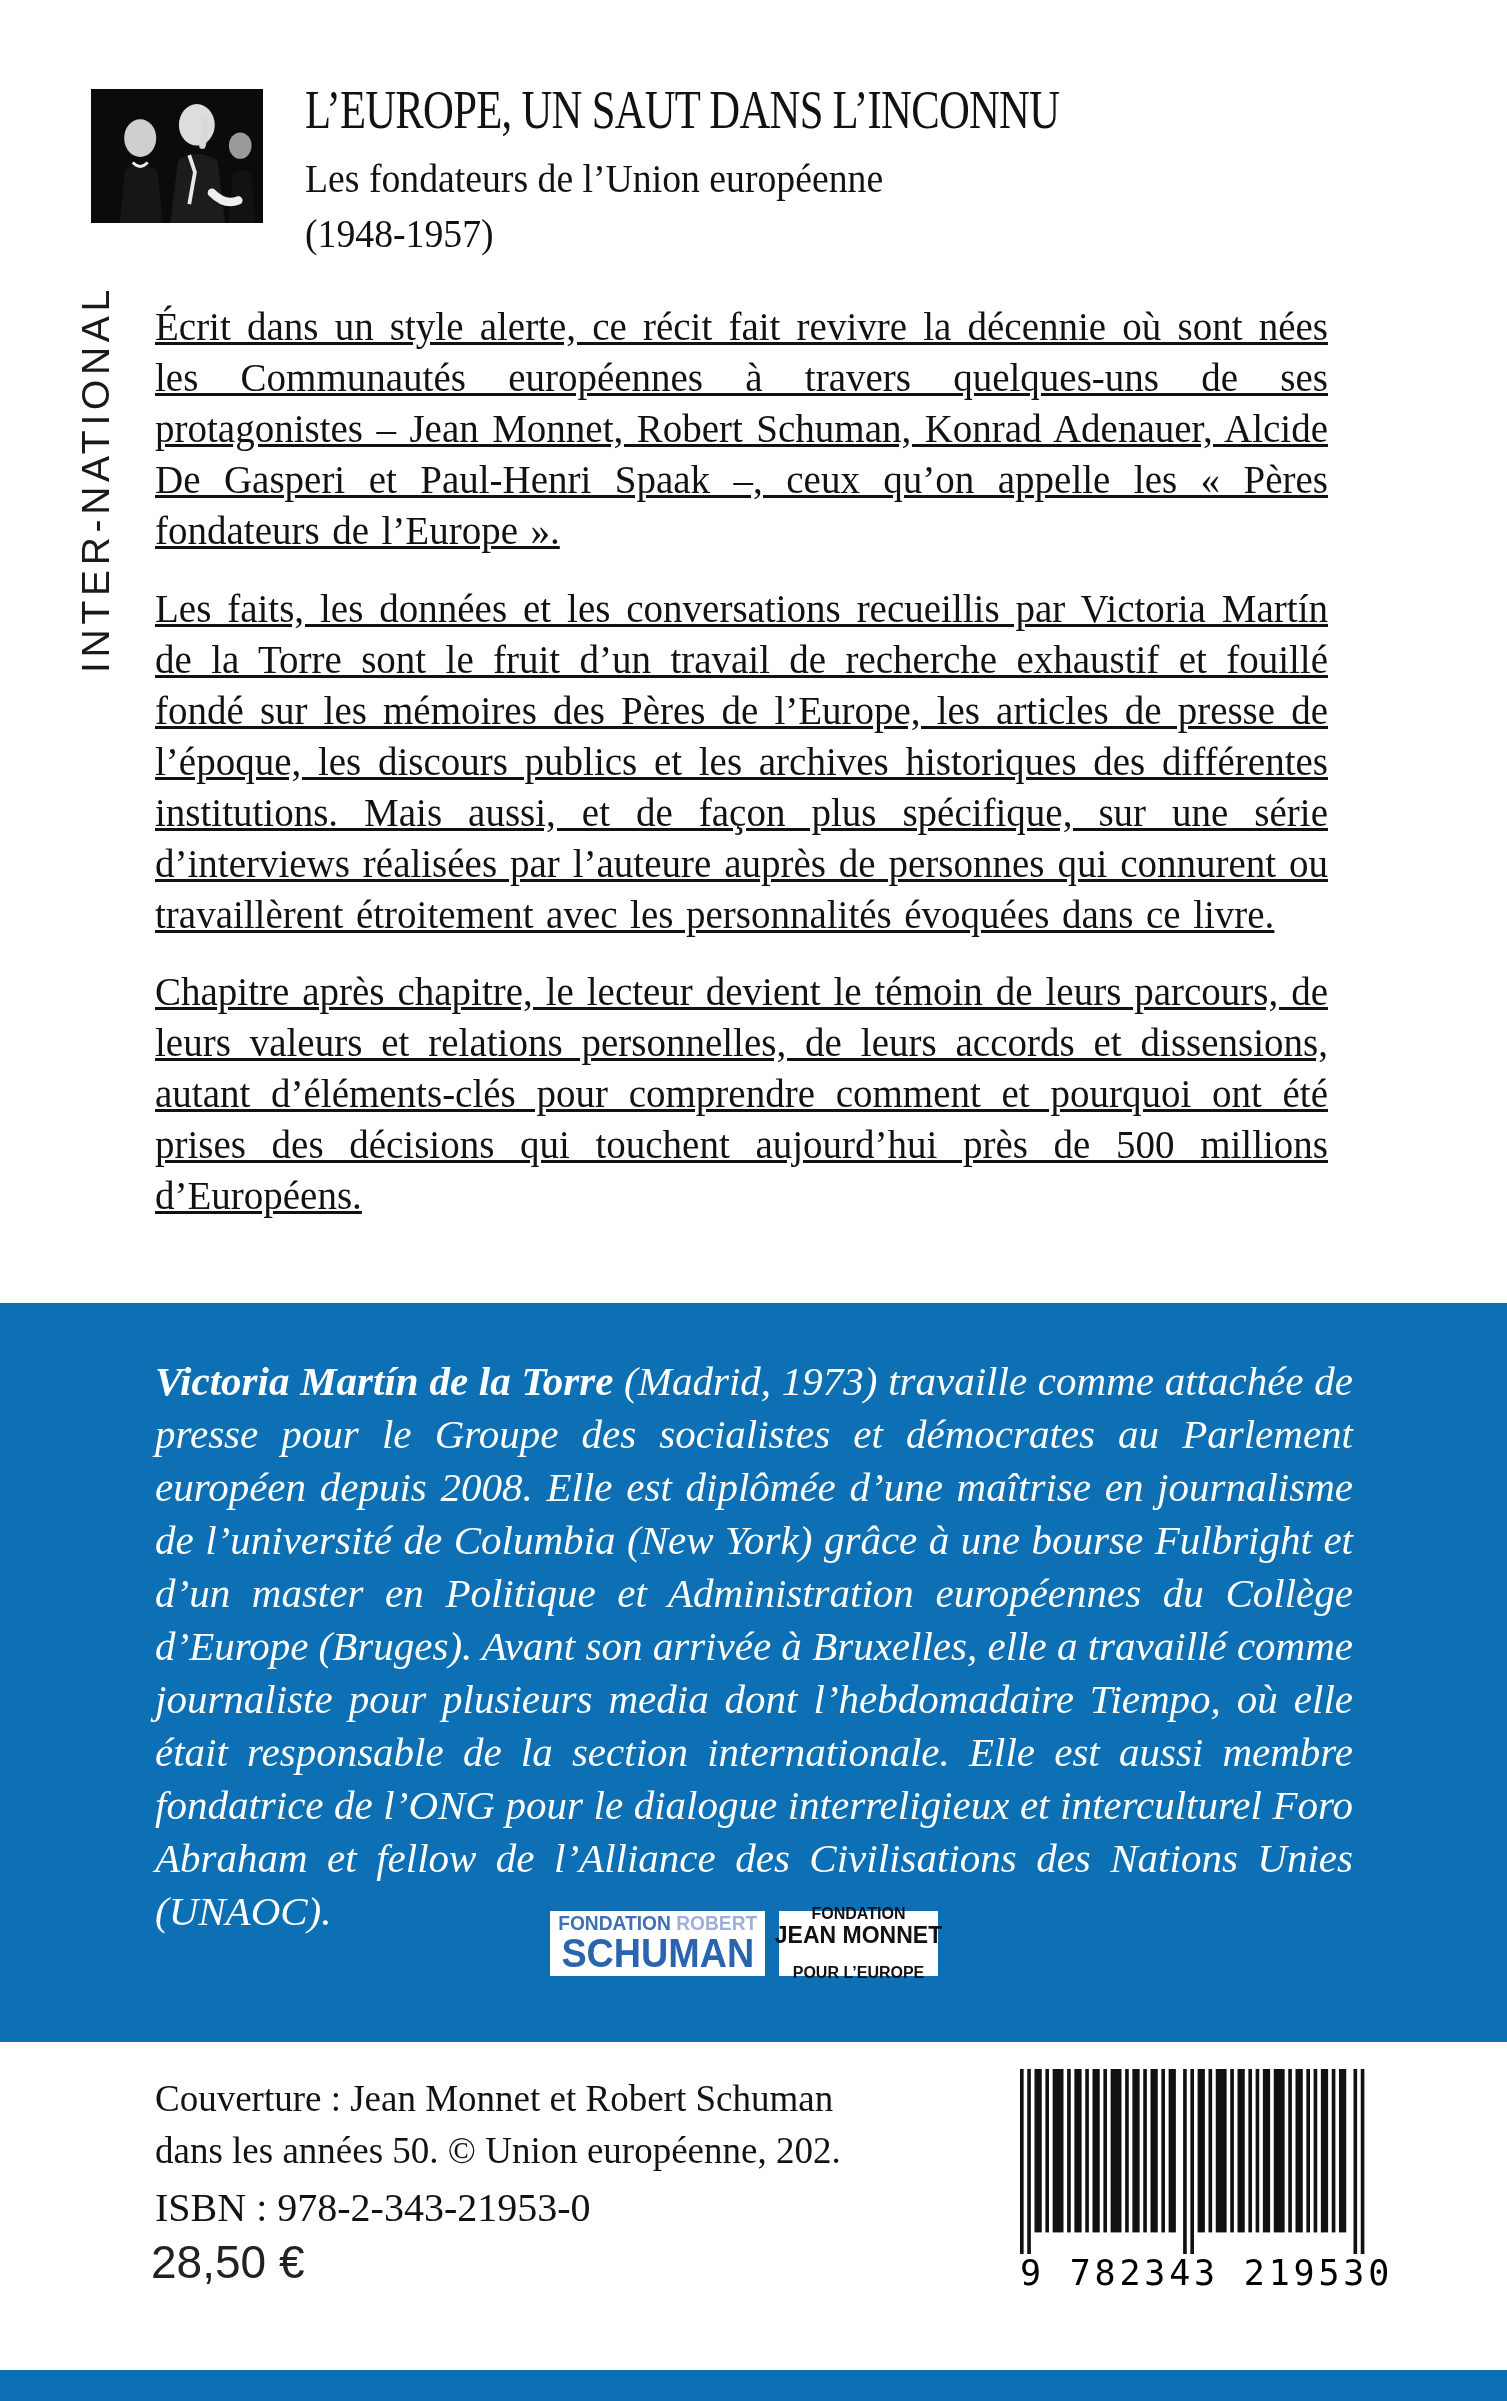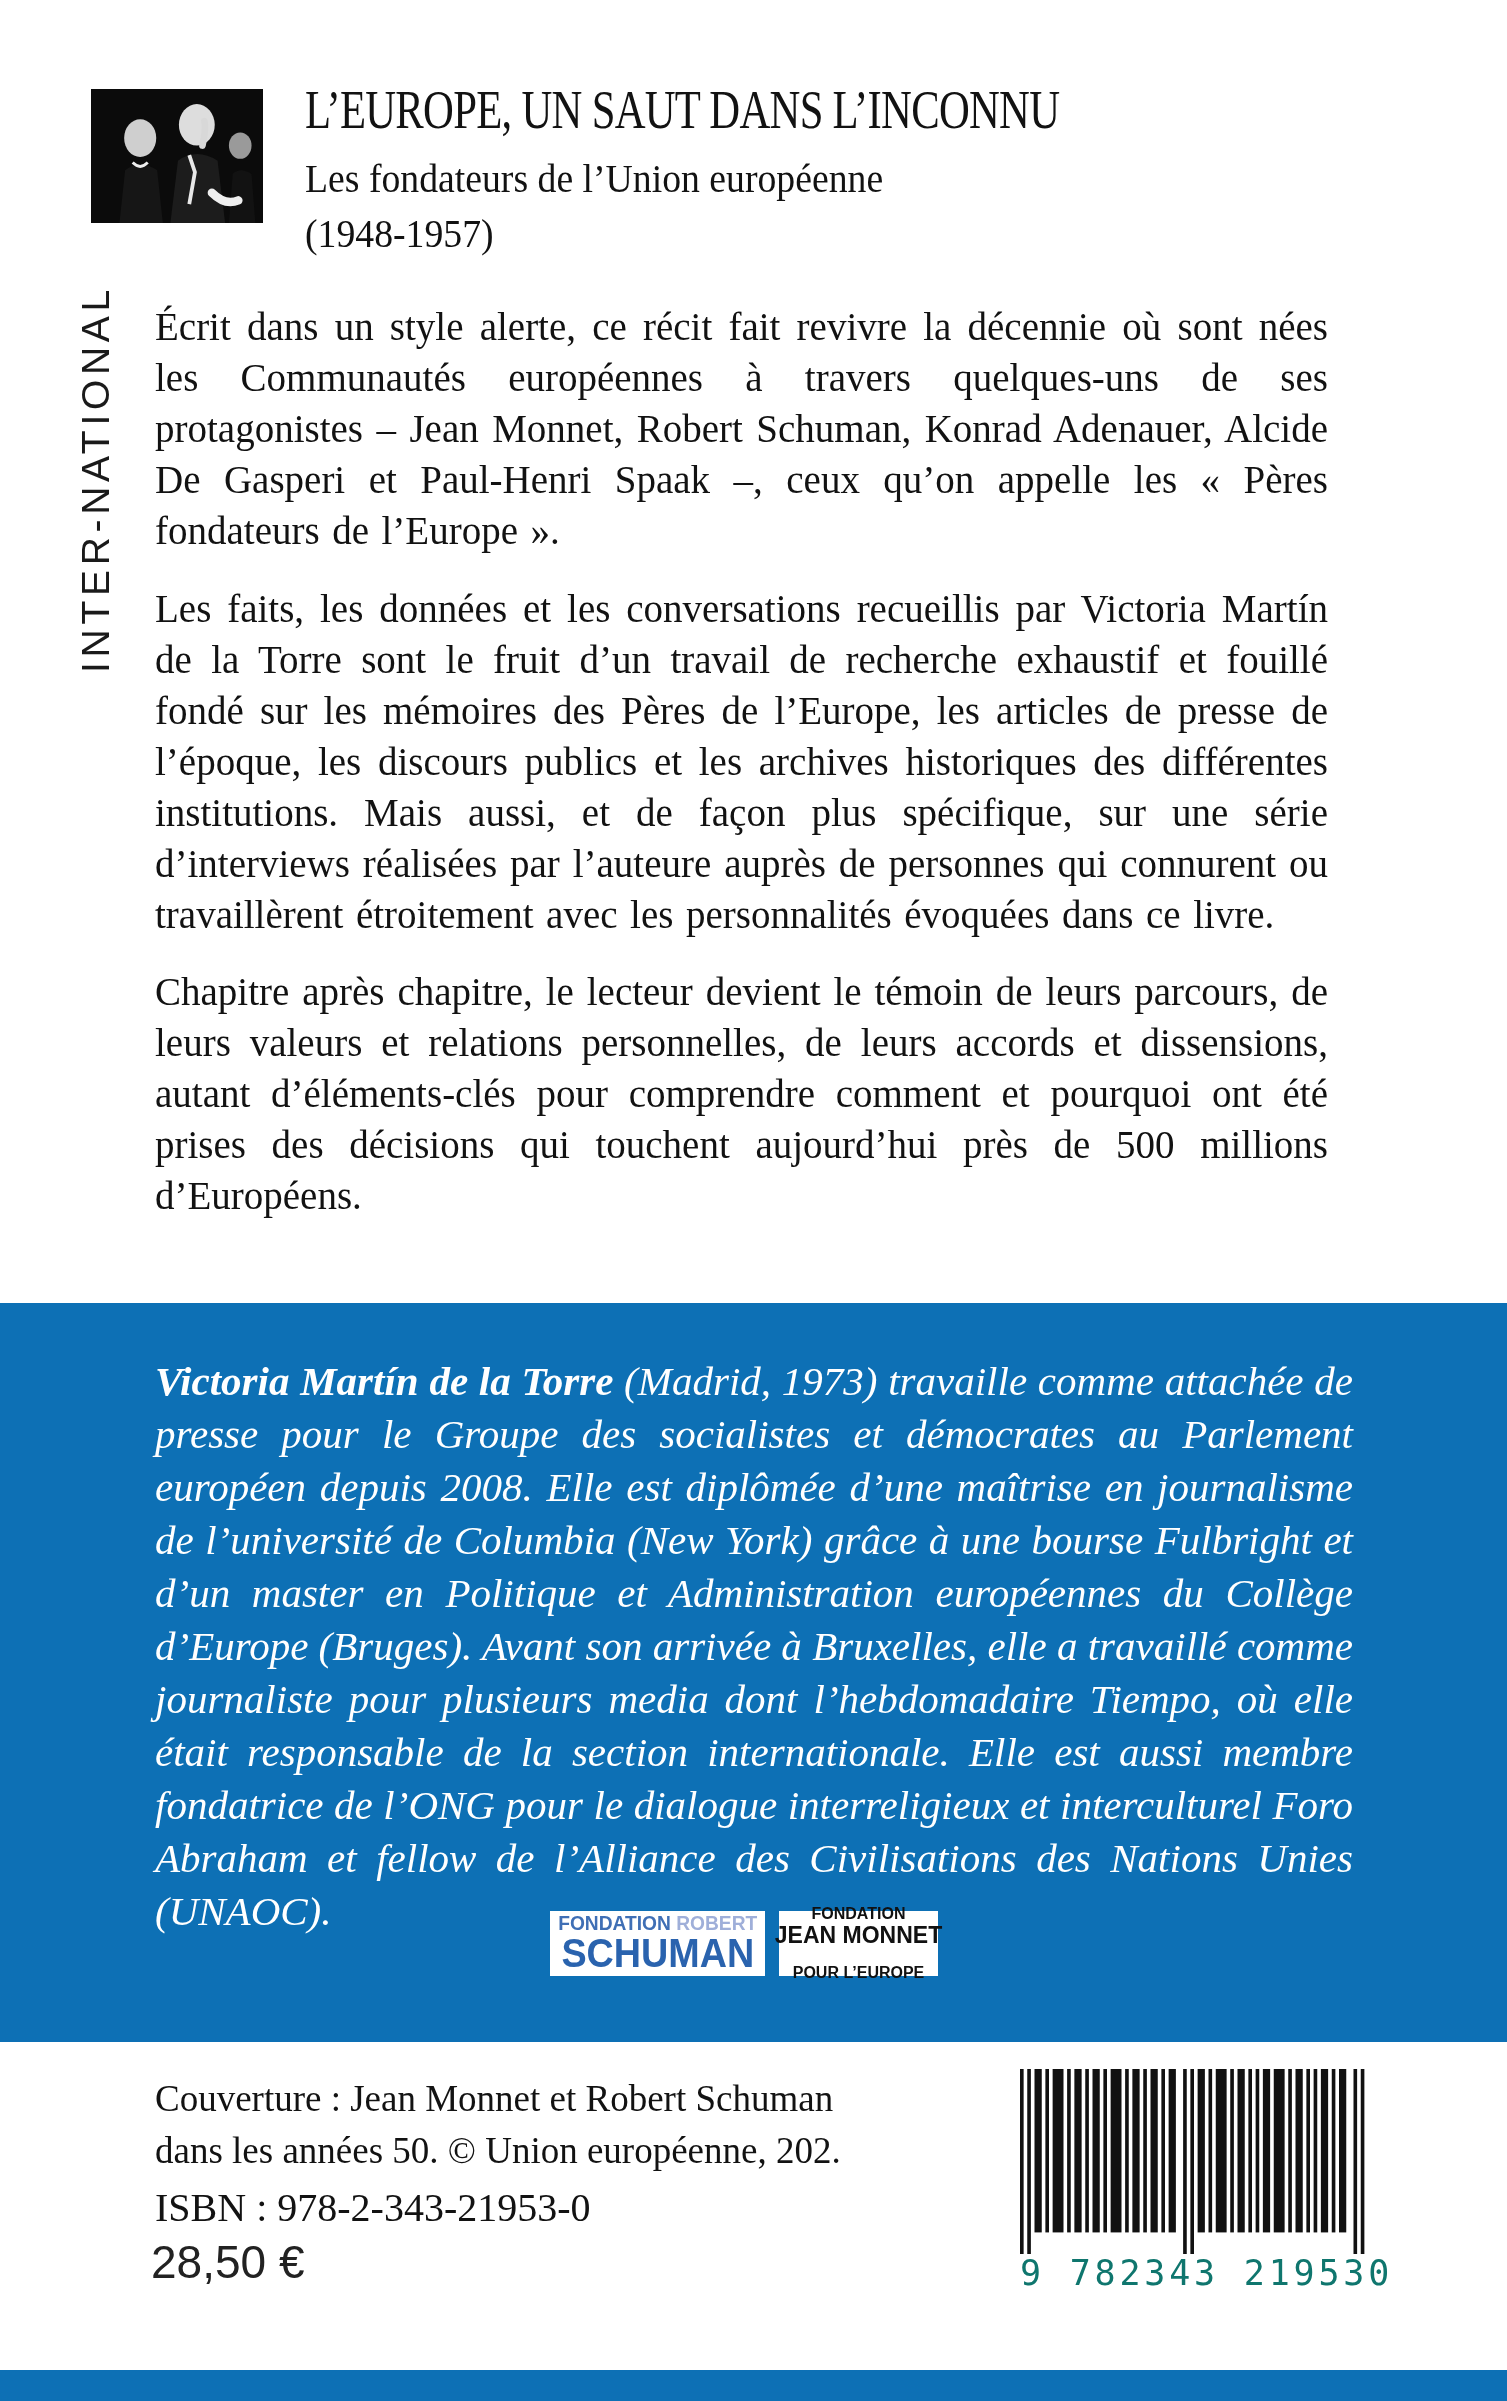"Écrit dans un style alerte," .body-col p { text-decoration: none -> underline }
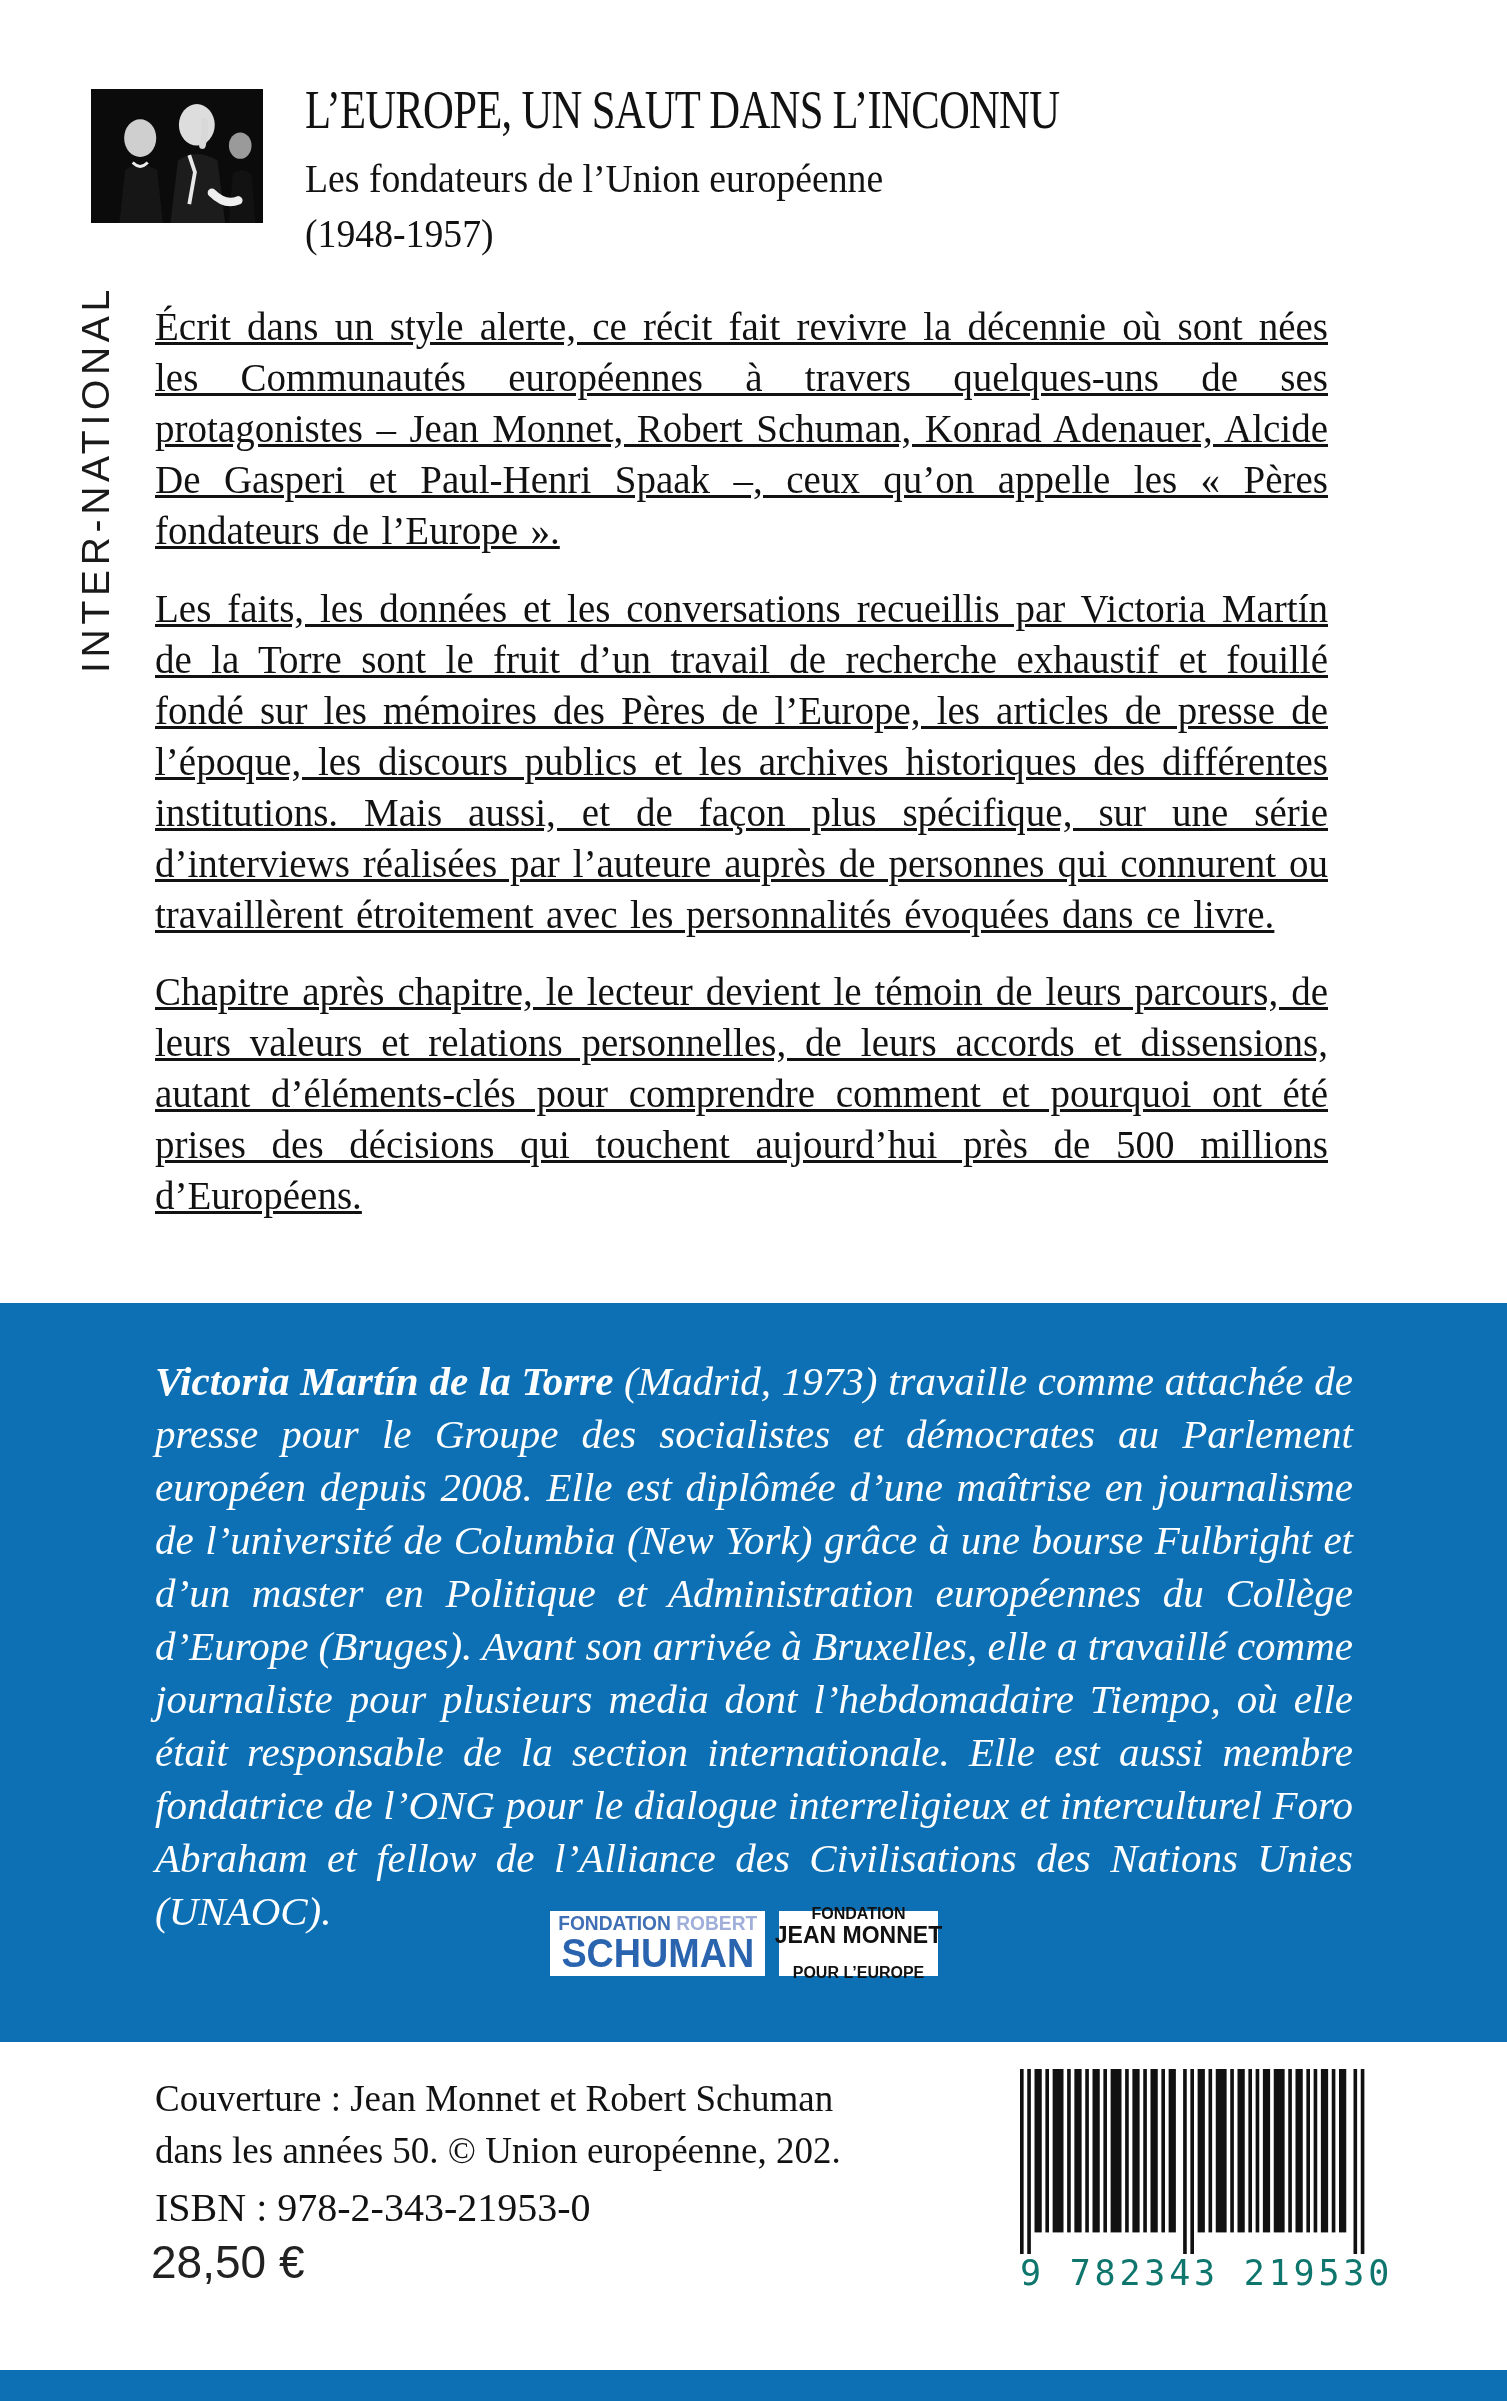"9 782343 219530" .barcode-digits { color: #0f766e -> #000000 }
